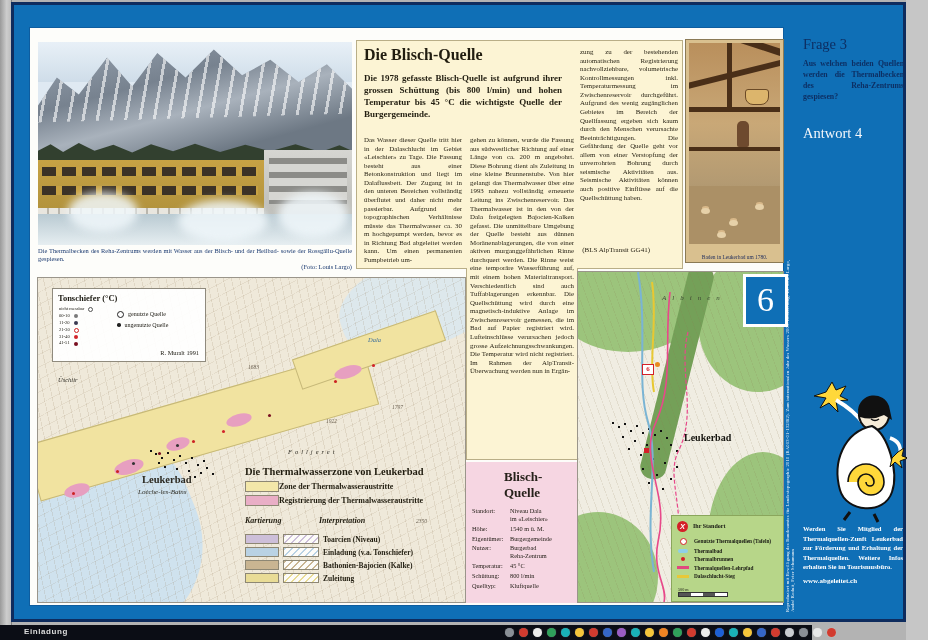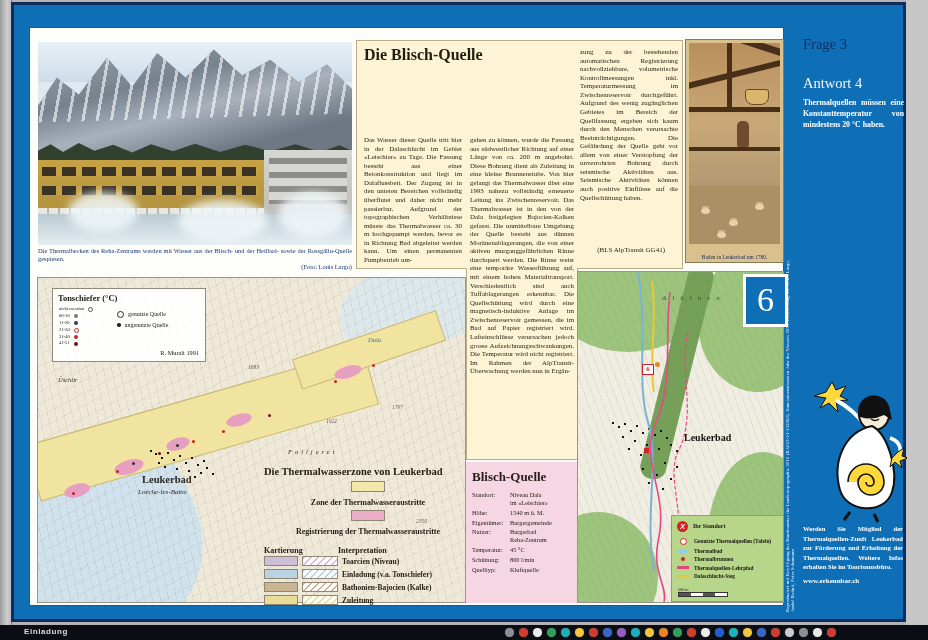"Aus welchen beiden Quellen werden" div.q-body { html: none -> <div>Aus welchen beiden Quellen werden die Thermalbecken des Reha-Zentrums gespiesen?</div> }
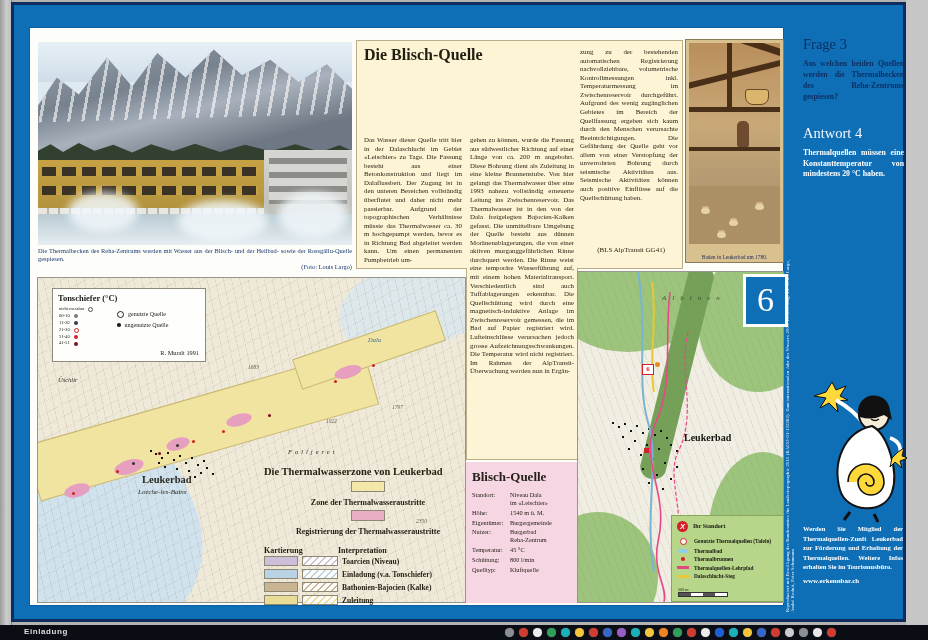"Die 1978 gefasste Blisch-Quelle ist" div.abs { html: none -> <div>Die 1978 gefasste Blisch-Quelle ist aufgrund ihrer grossen Schüttung (bis 800 l/min) und hohen Temperatur bis 45 °C die wichtigste Quelle der Burgergemeinde.</div> }
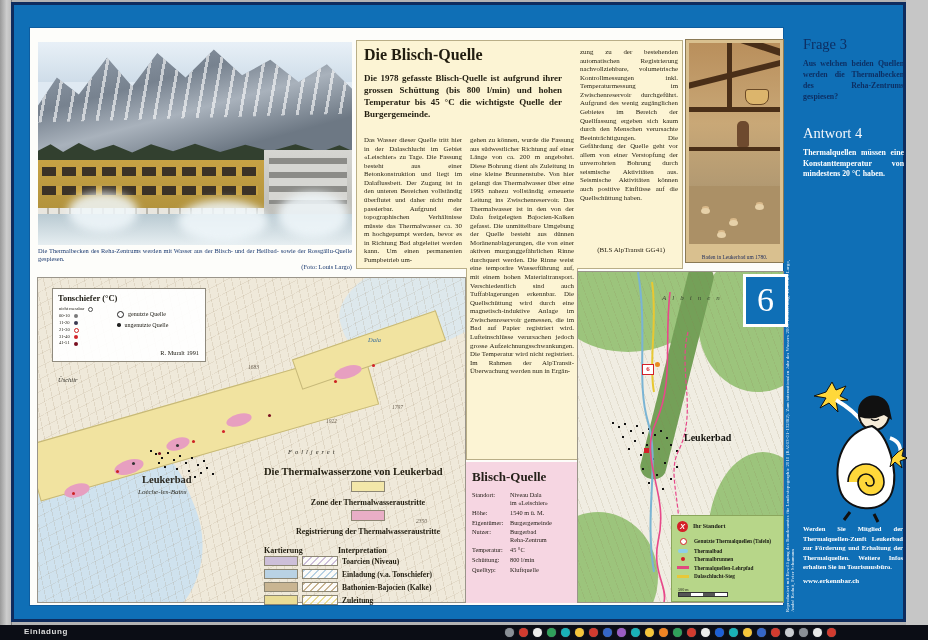"Thermalquellen müssen eine" div.a-body { html: <div>Thermalquellen müssen eine Konstanttemperatur von mindestens 20 °C haben.</div> -> none }
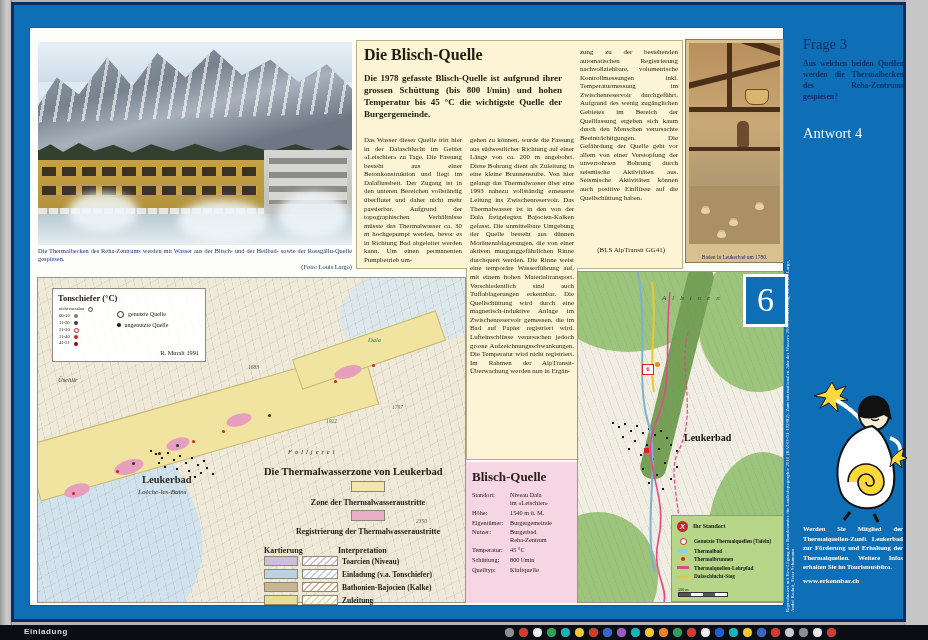"(BLS AlpTransit GG41)" .attribution { left: 565px -> 550px }
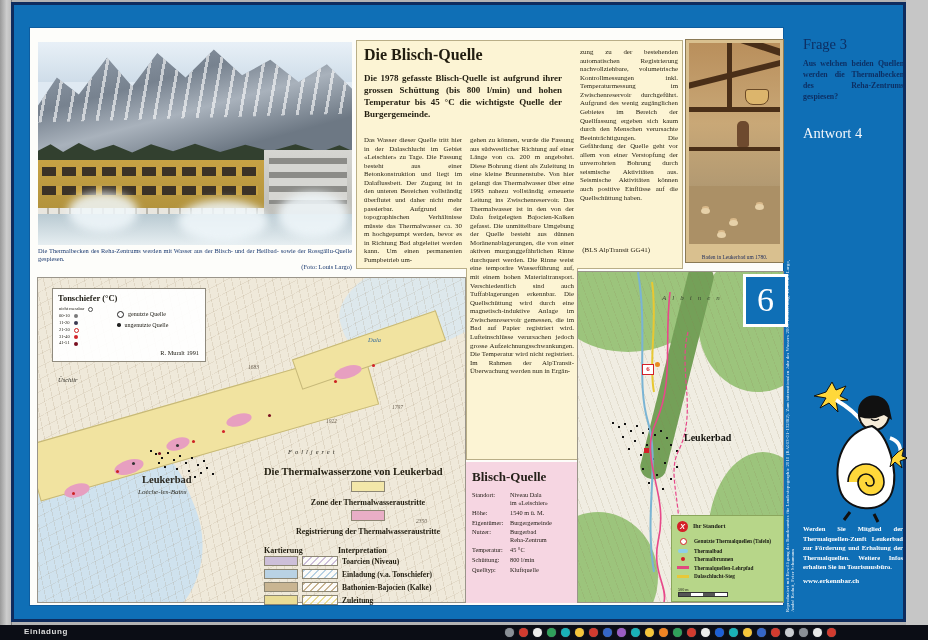"Die Thermalwasserzone von Leukerbad" .zone-legend { left: 264px -> 245px }
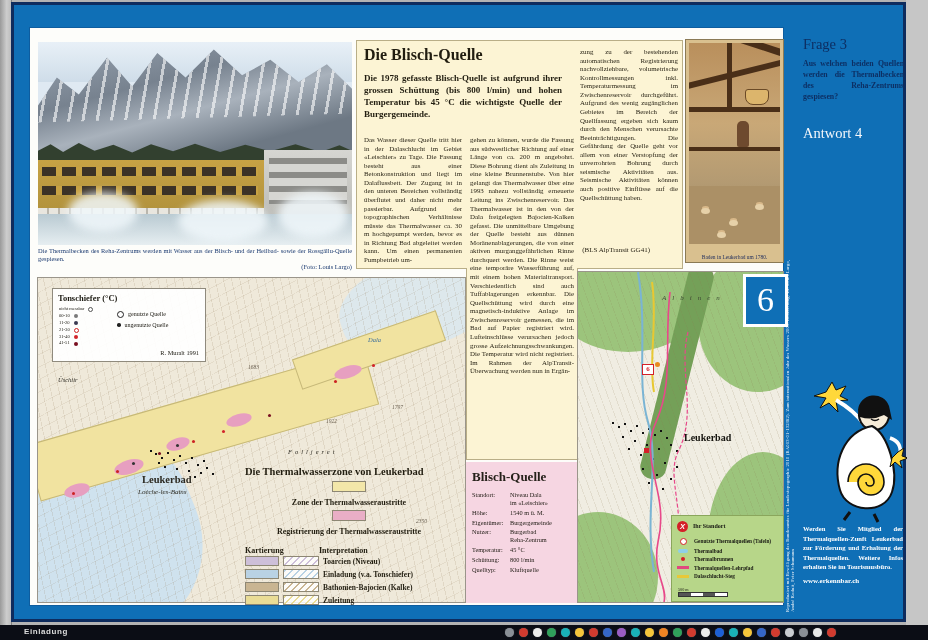"Blisch-Quelle" .pink-title { margin-left: none -> 32px }
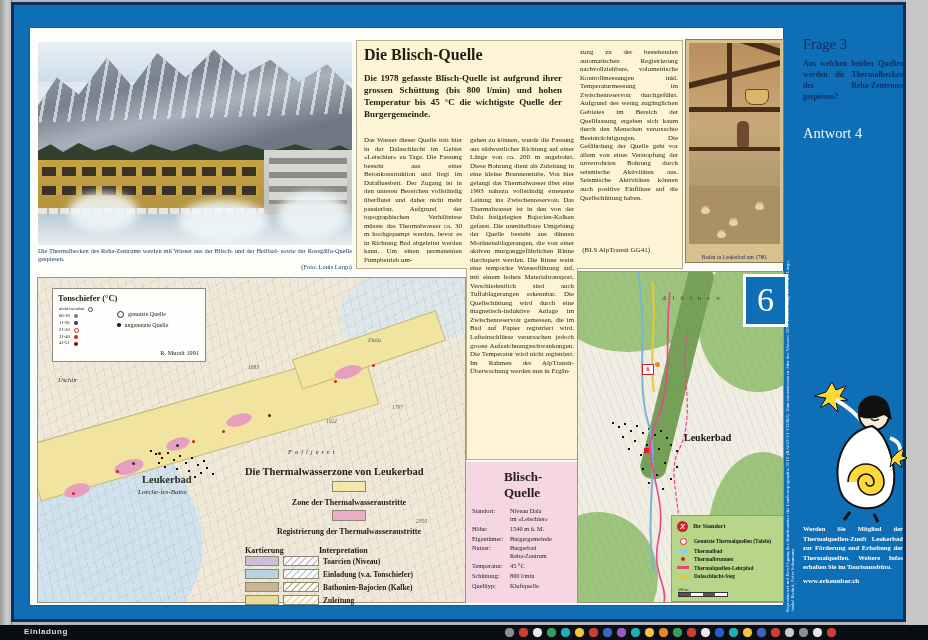"Zone der Thermalwasseraustritte" .zl-row { flex-direction: column -> none; gap: 6px -> 0 }
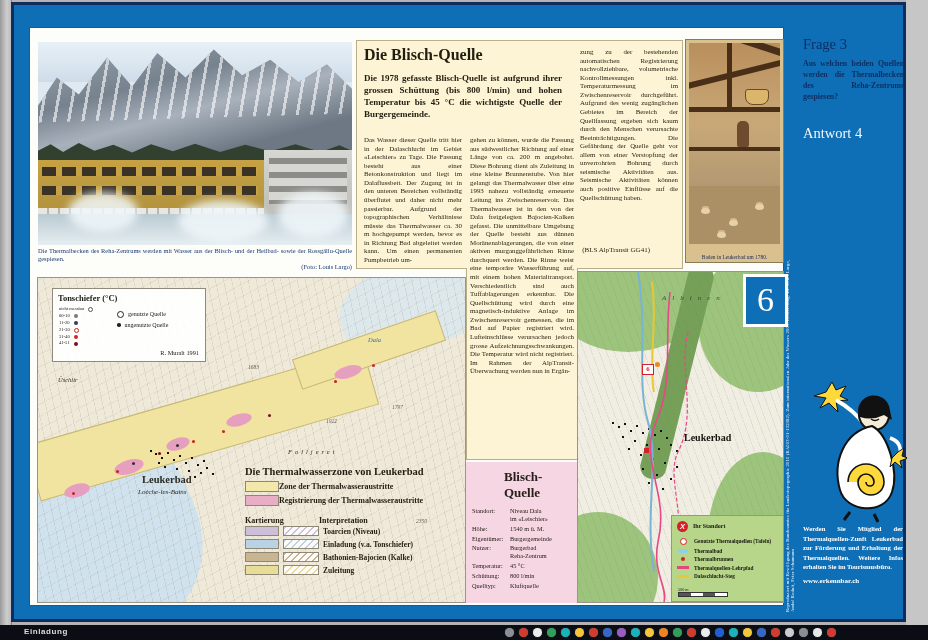"Kartierung" .zl-heads { font-style: none -> italic; margin: 10px 0 1px 0 -> 10px 0 9px 0 }
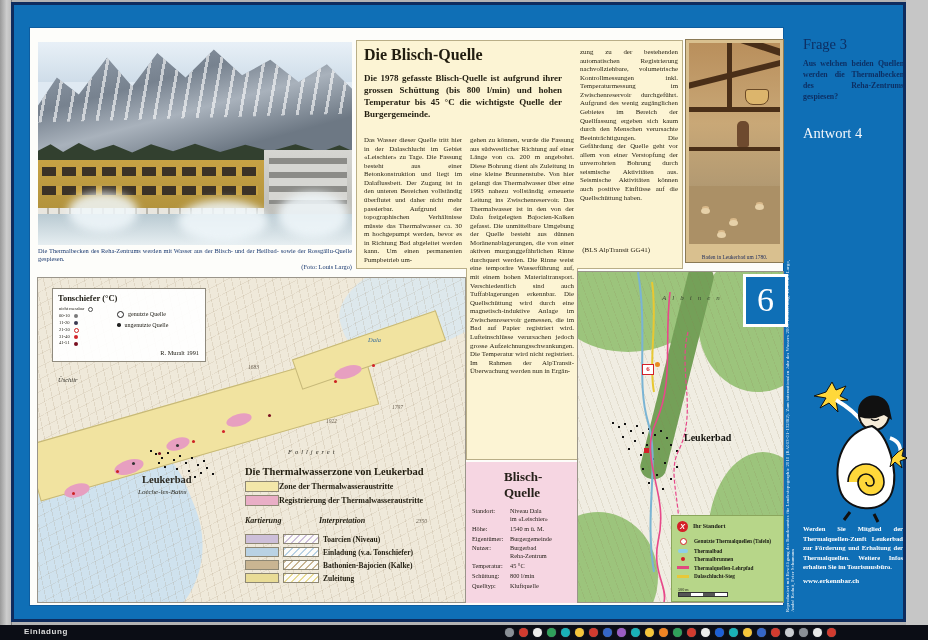"www.erkennbar.ch" div.website { text: www.erkennbar.ch -> www.abgeleitet.ch }
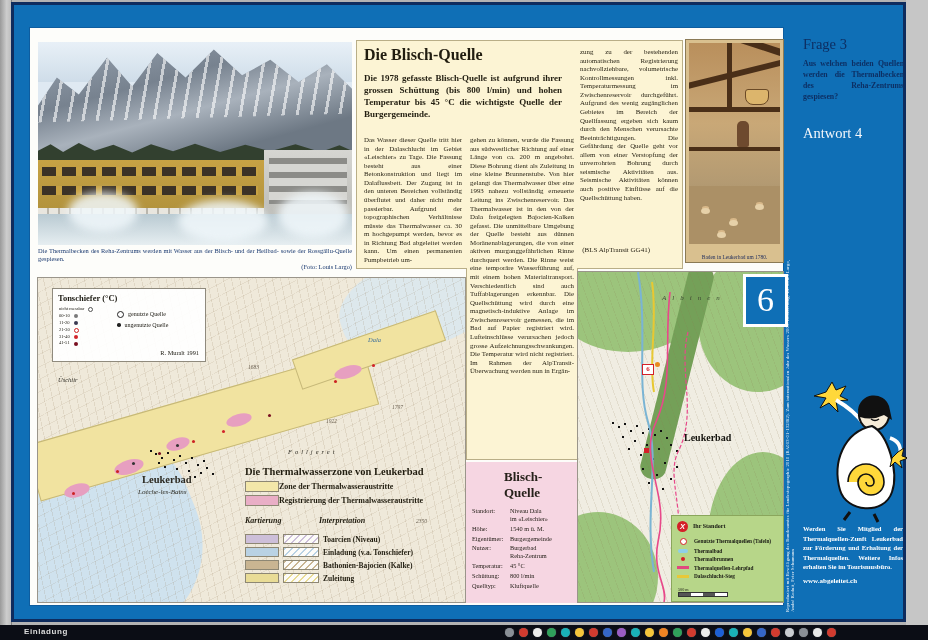"Einladung" .bottom-bar { width: 928px -> 812px }
